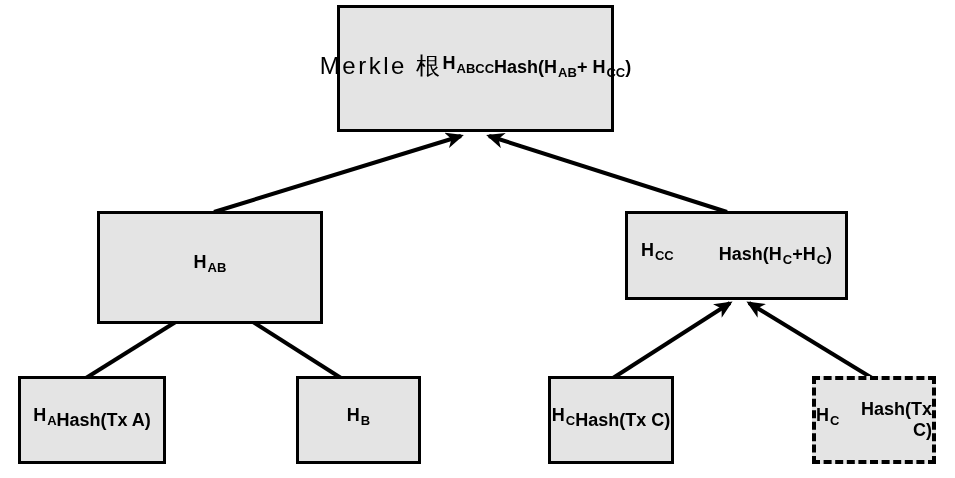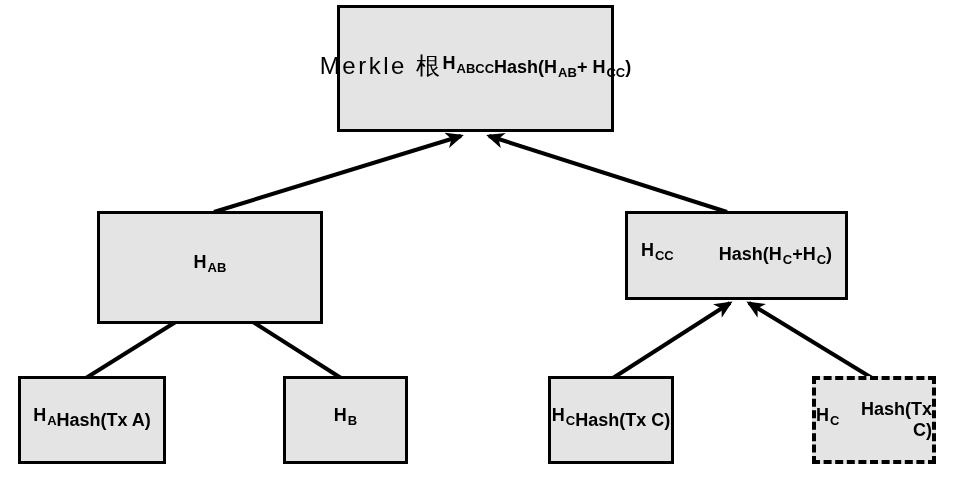"HB" #node-hb { left: 283px -> 296px }
